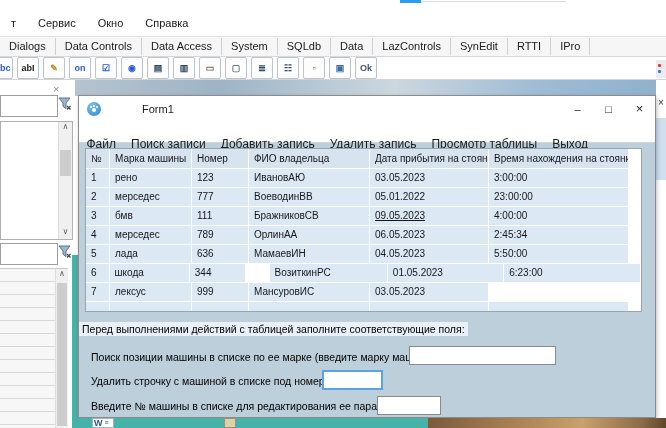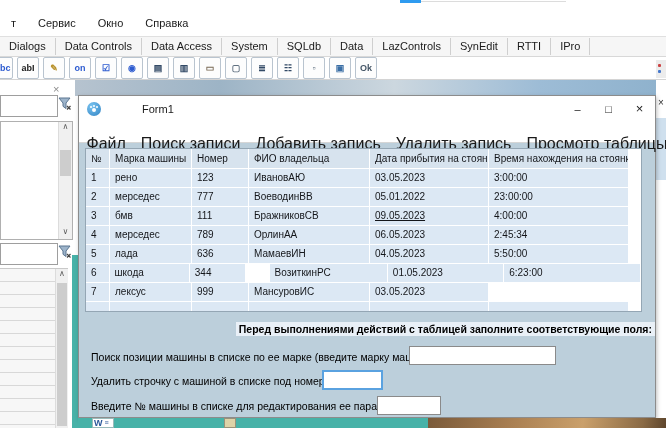"Файл" .fmenu-item { font-size: 16px -> 12px }
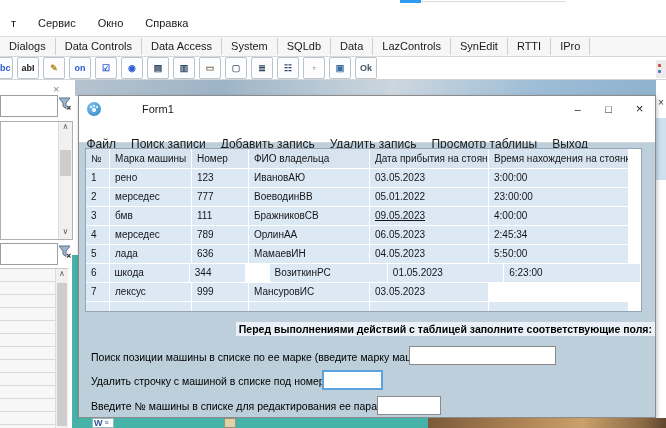"Перед выполнениями действий с таблицей" .instruction-wrap { font-weight: bold -> none; text-align: right -> left }
